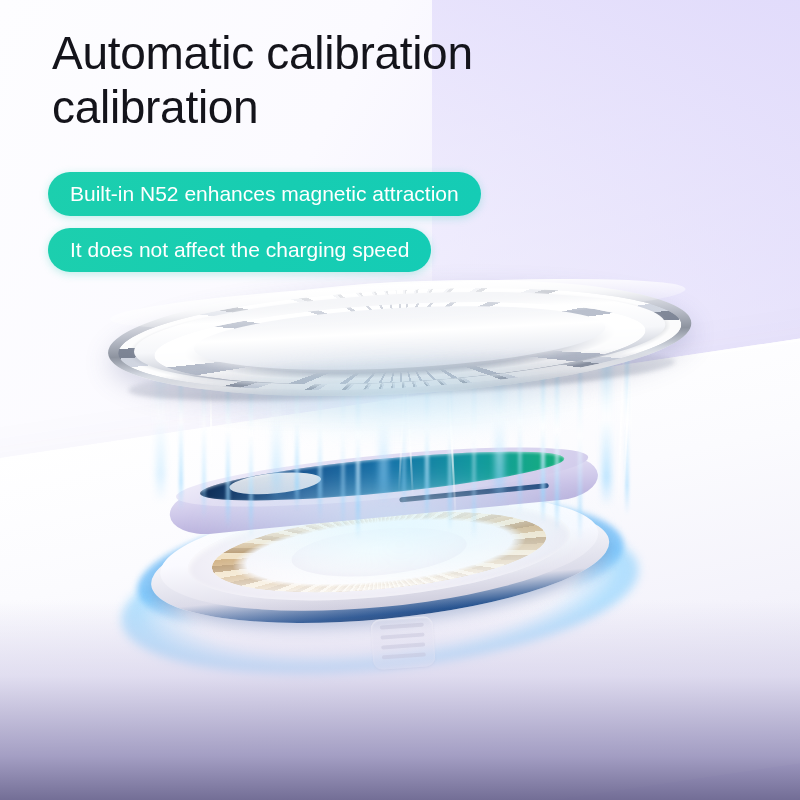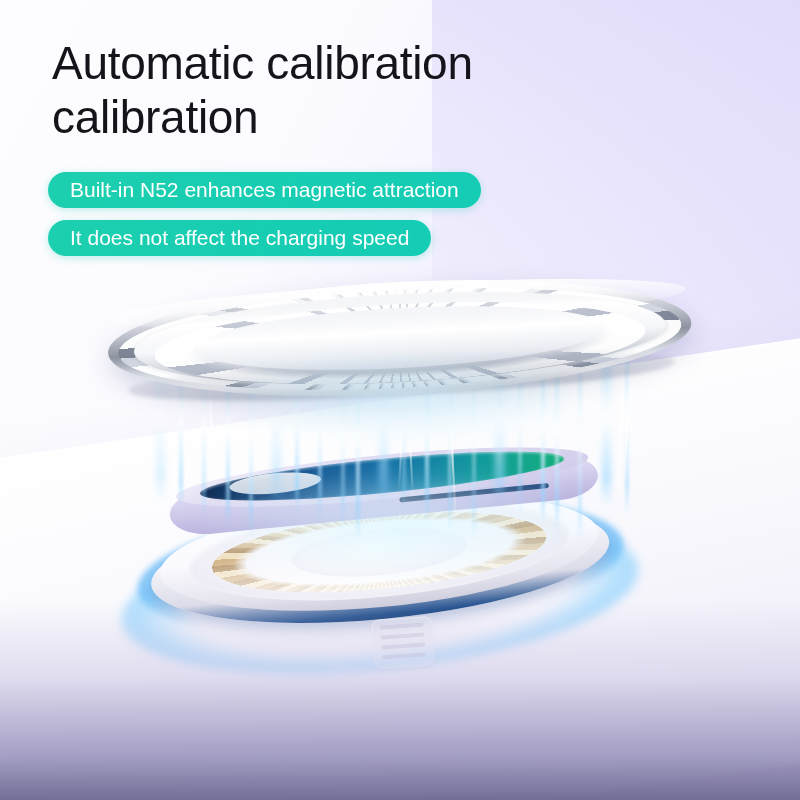"Automatic calibration" .headline { top: 36px -> 26px }
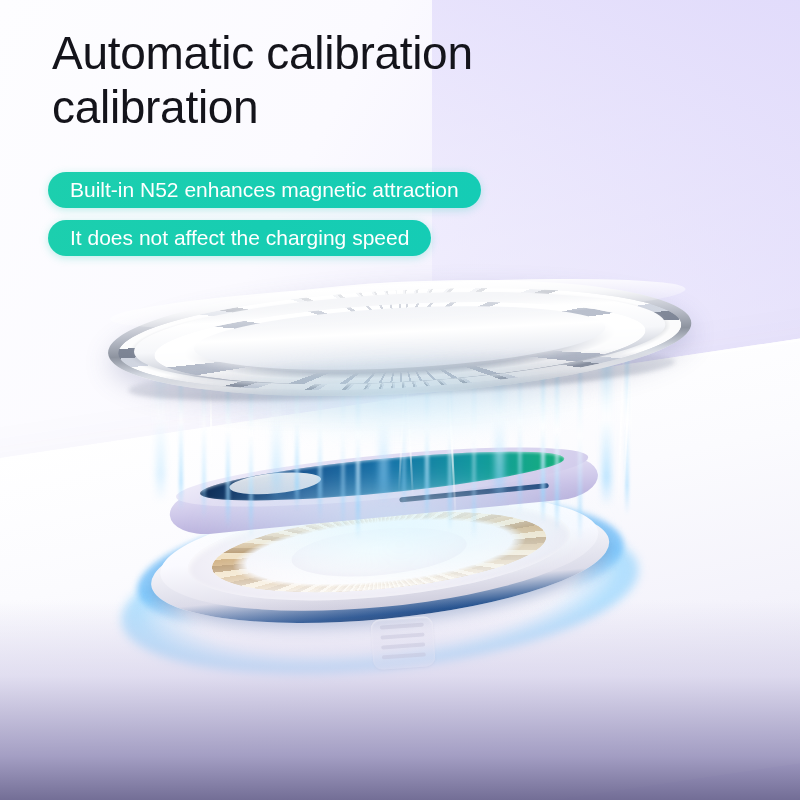"Built-in N52 enhances magnetic" .badge { height: 36px -> 44px }
